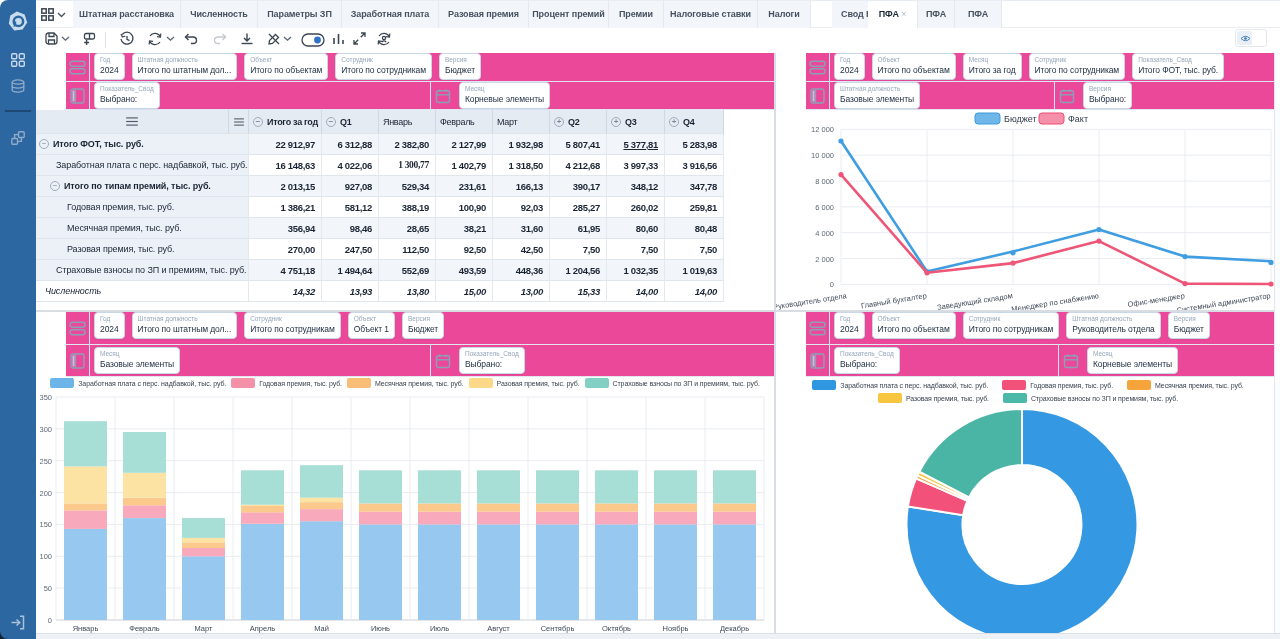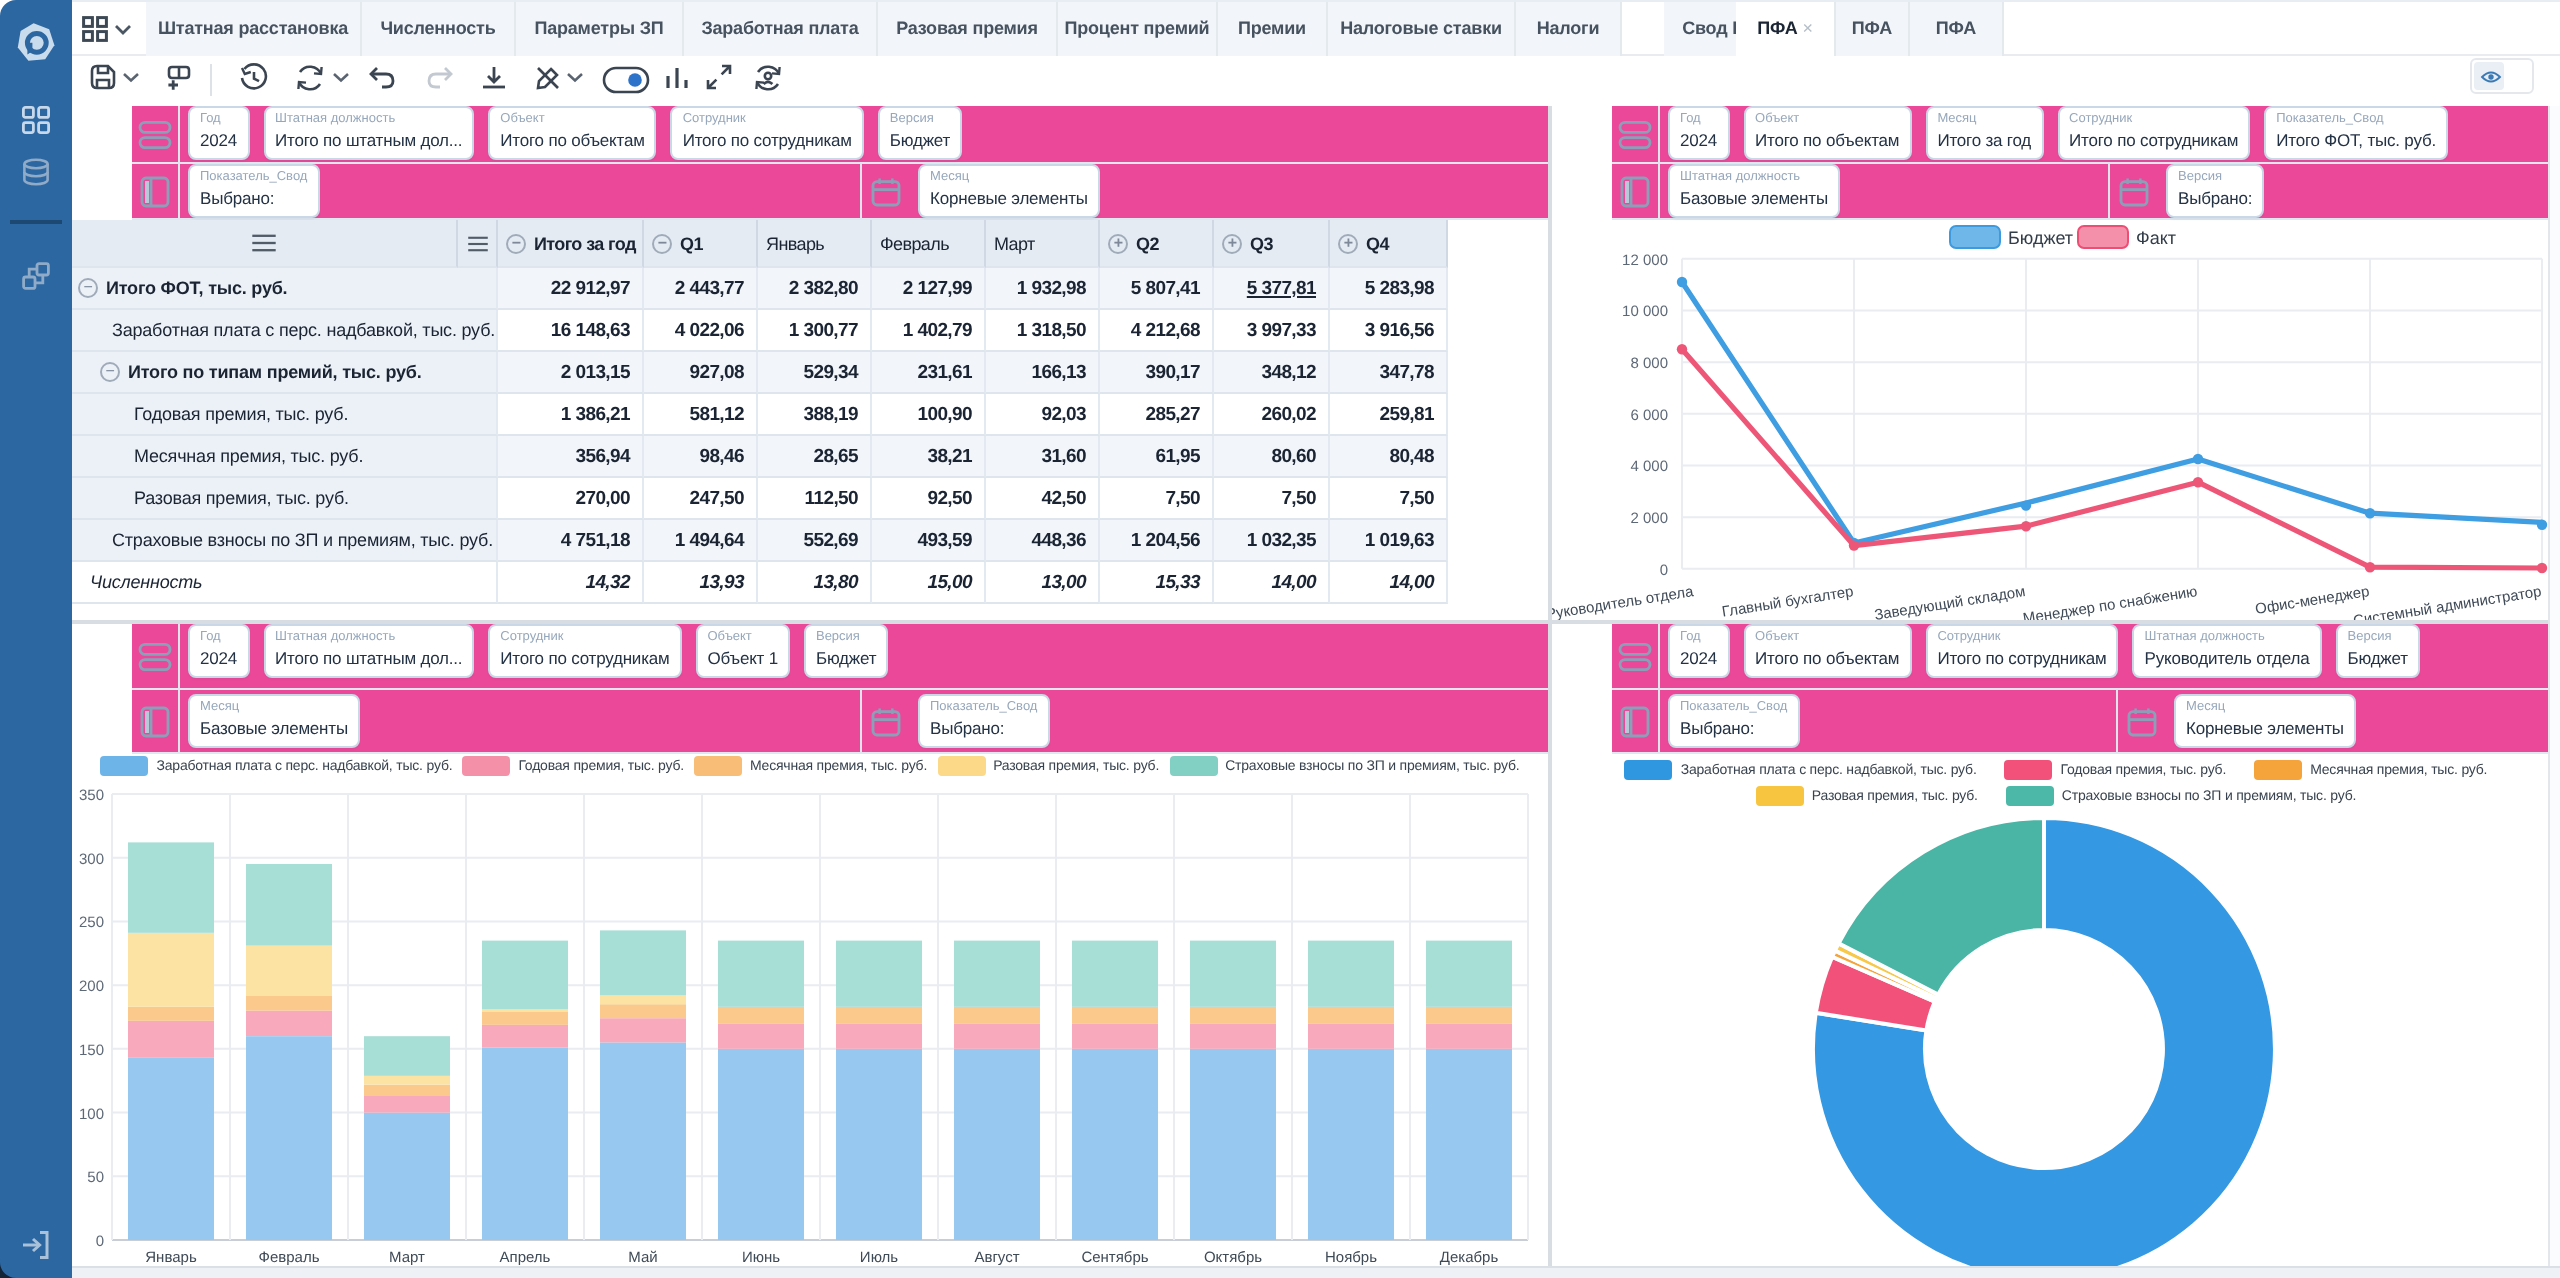"2 443,77" div.tc { text: 2 443,77 -> 6 312,88 }
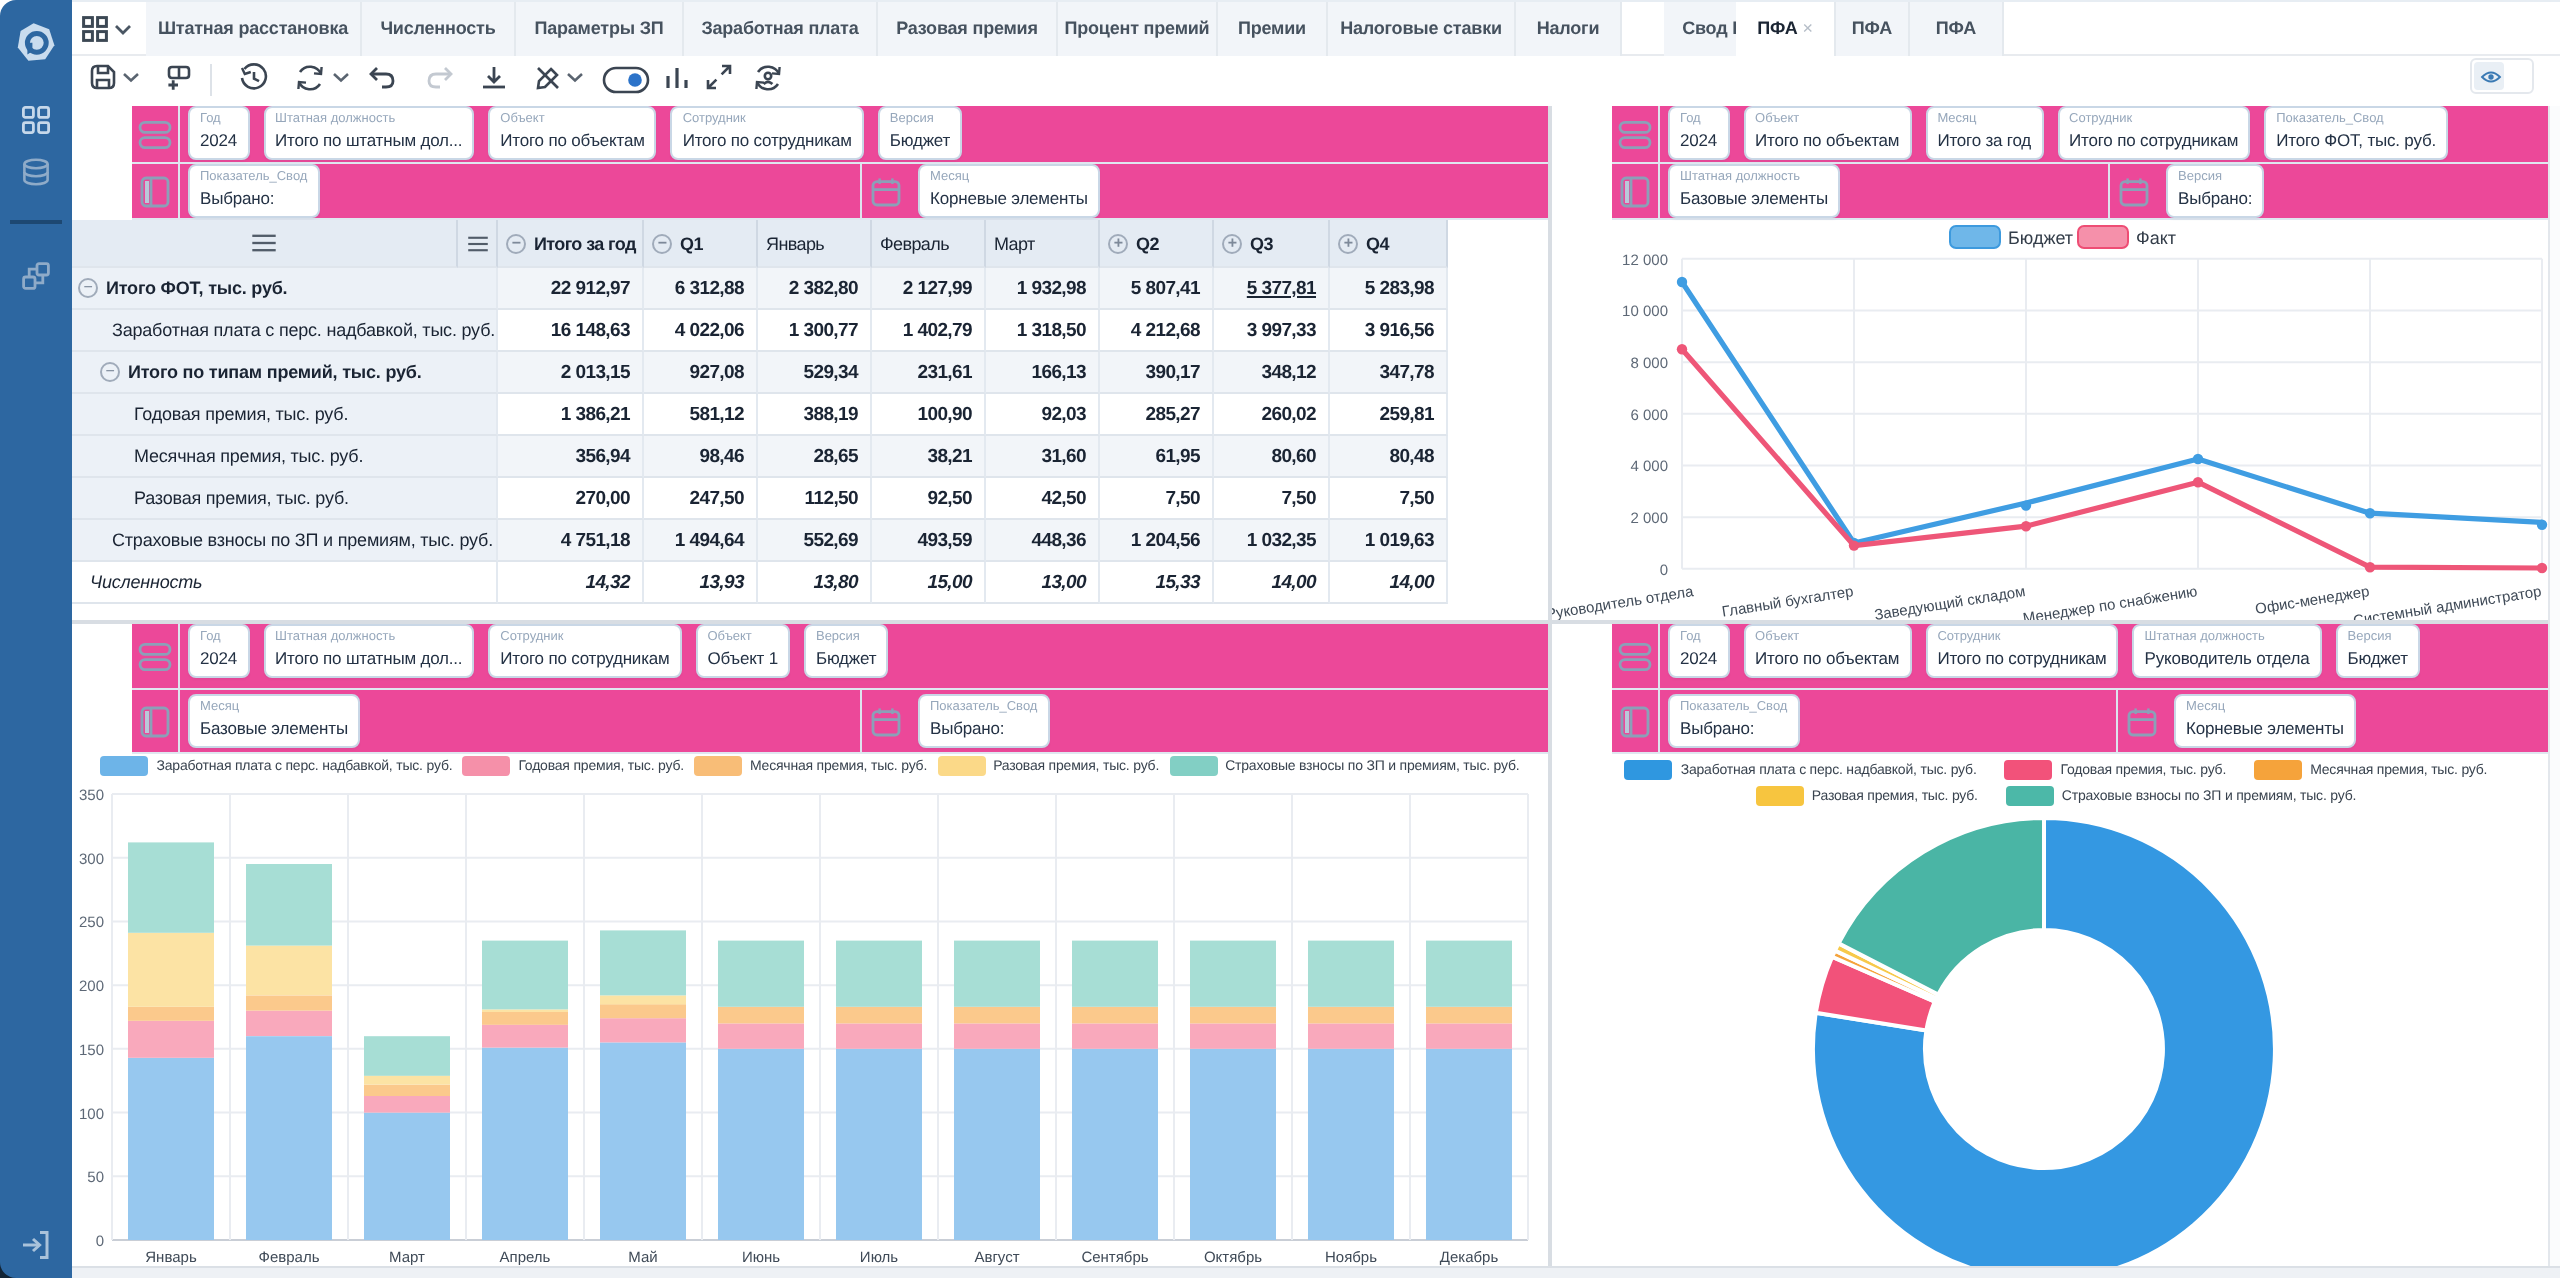"1 300,77" div.tc { font-family: none -> Liberation Serif, serif }
